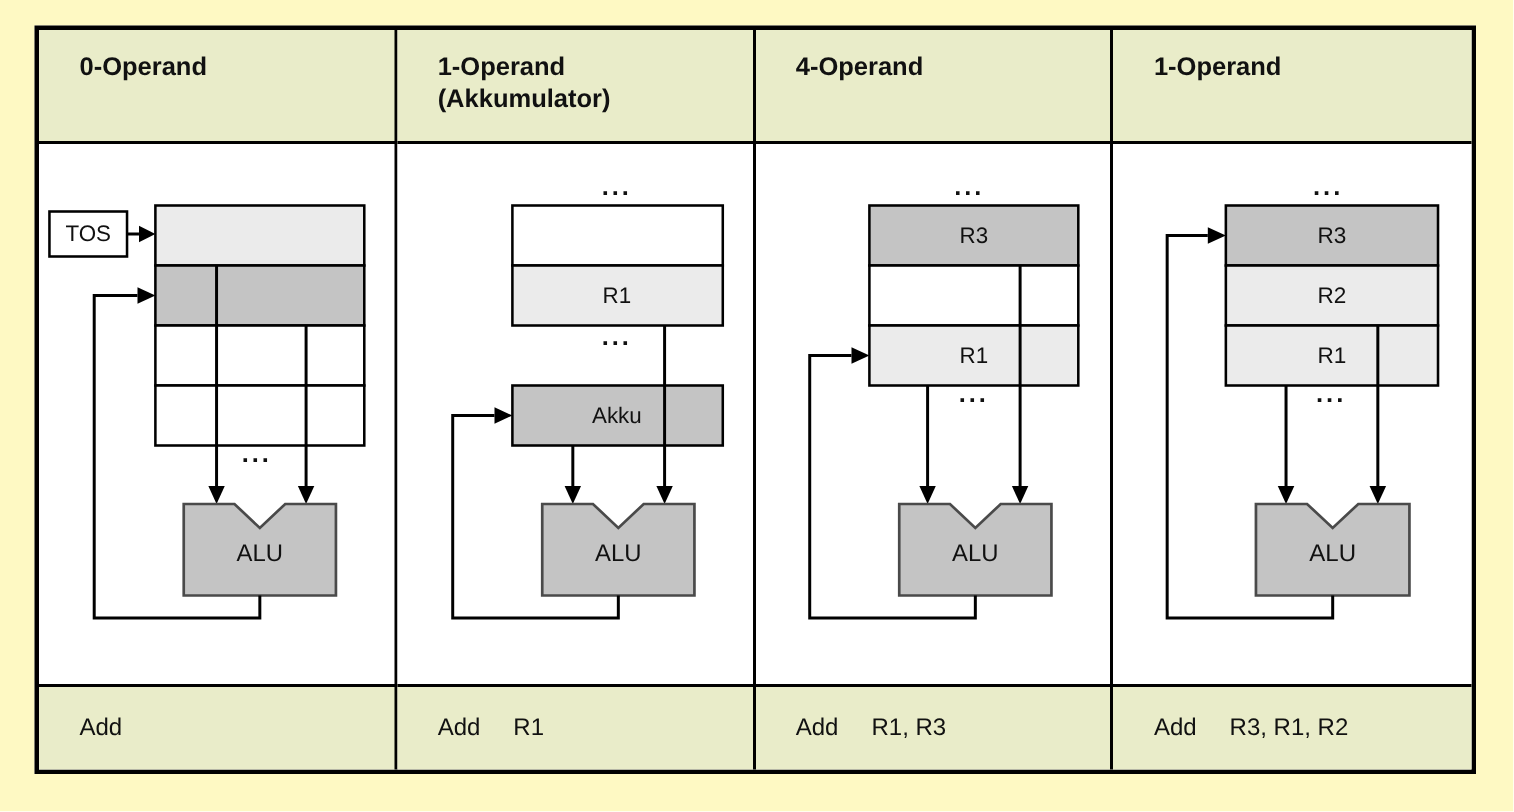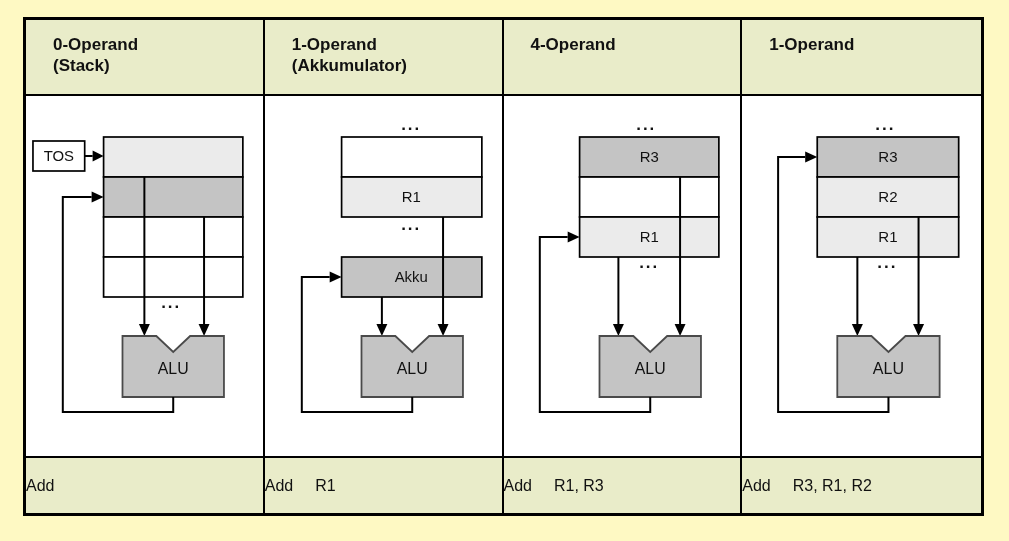"(Stack)" div { html: <div>(Stack)</div> -> none }
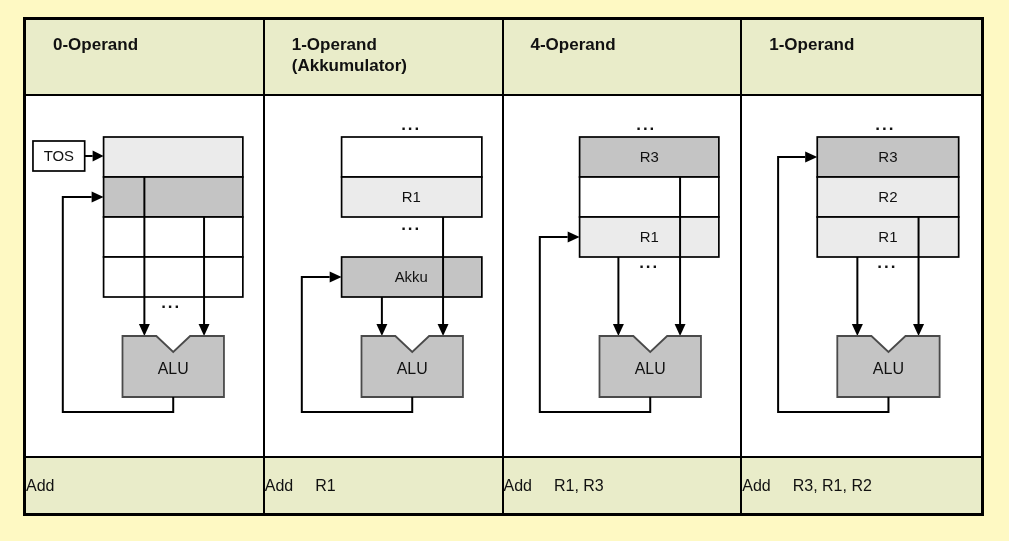"Add" .fcell { padding-left: none -> 27px }
